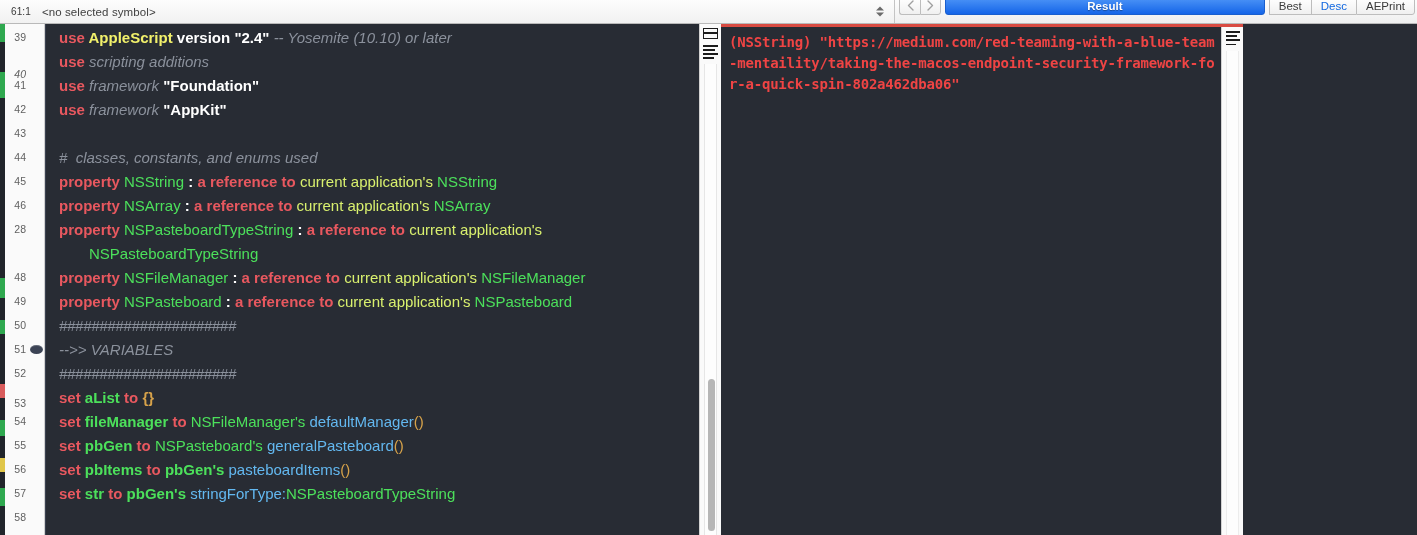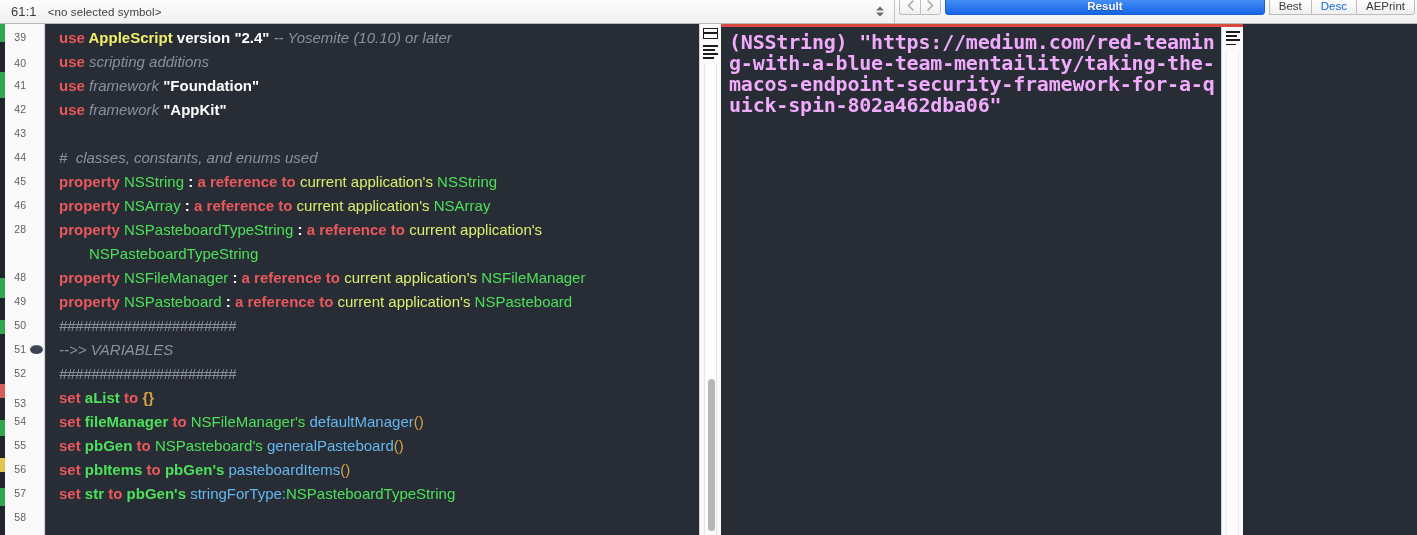"61:1" .lineinfo { font-size: 13px -> 10px }
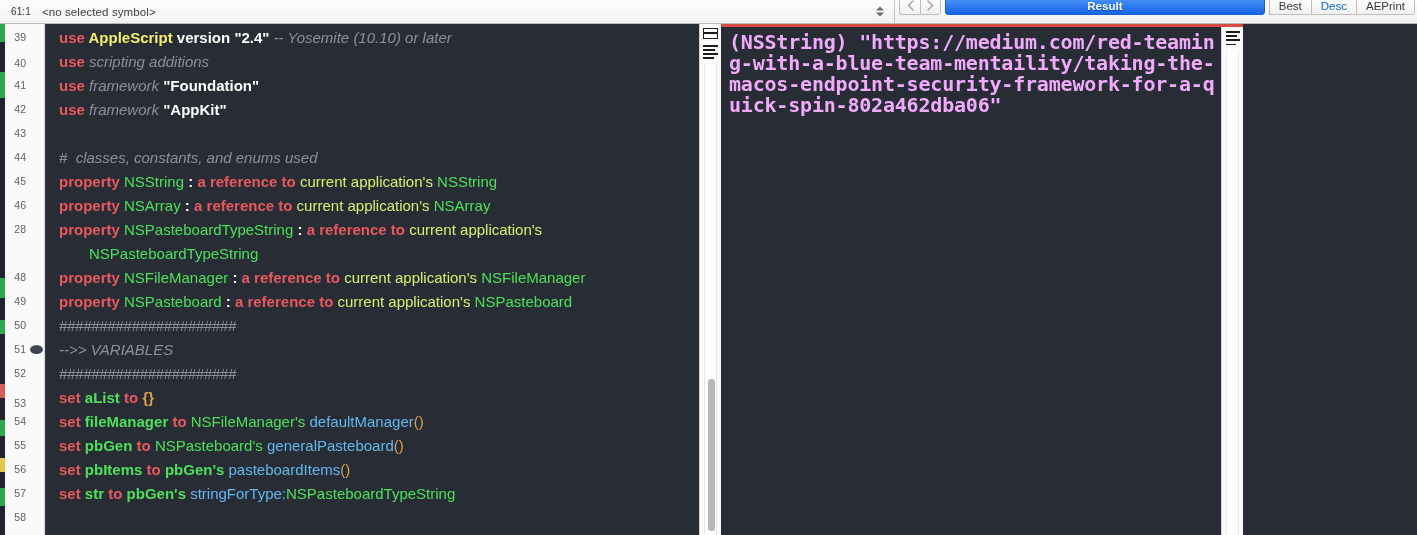"(NSString)" .resulttext { color: #f0abfc -> #ef4444; font-size: 20px -> 14px }
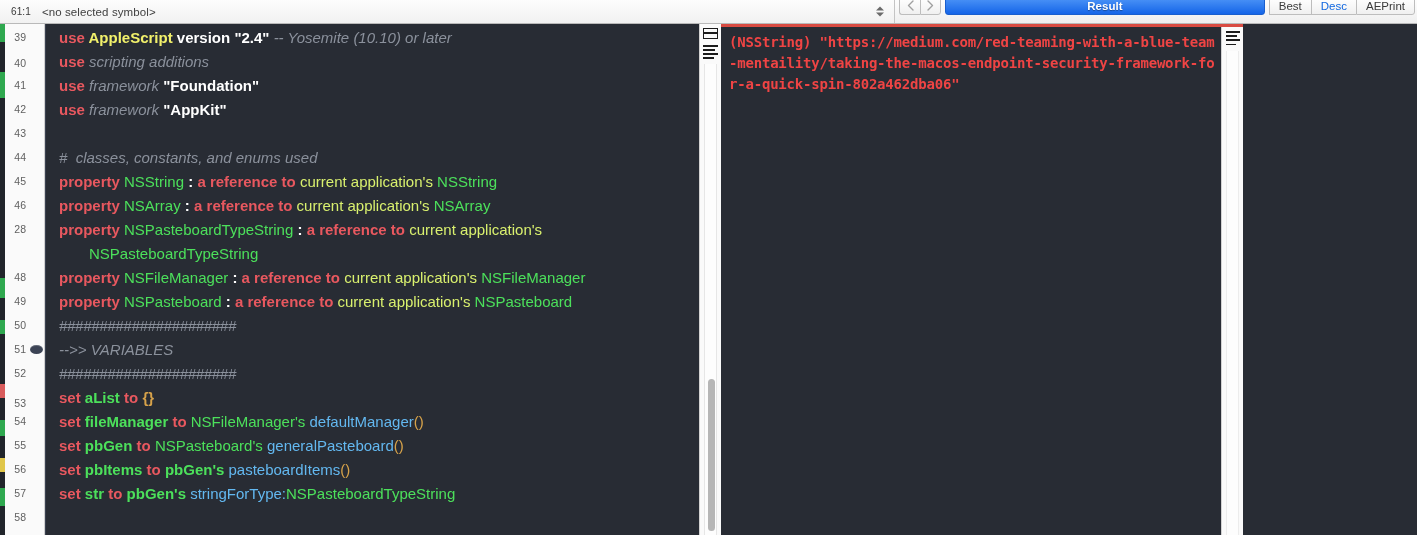"40" div.ln { font-style: none -> italic; top: 33px -> 44px }
